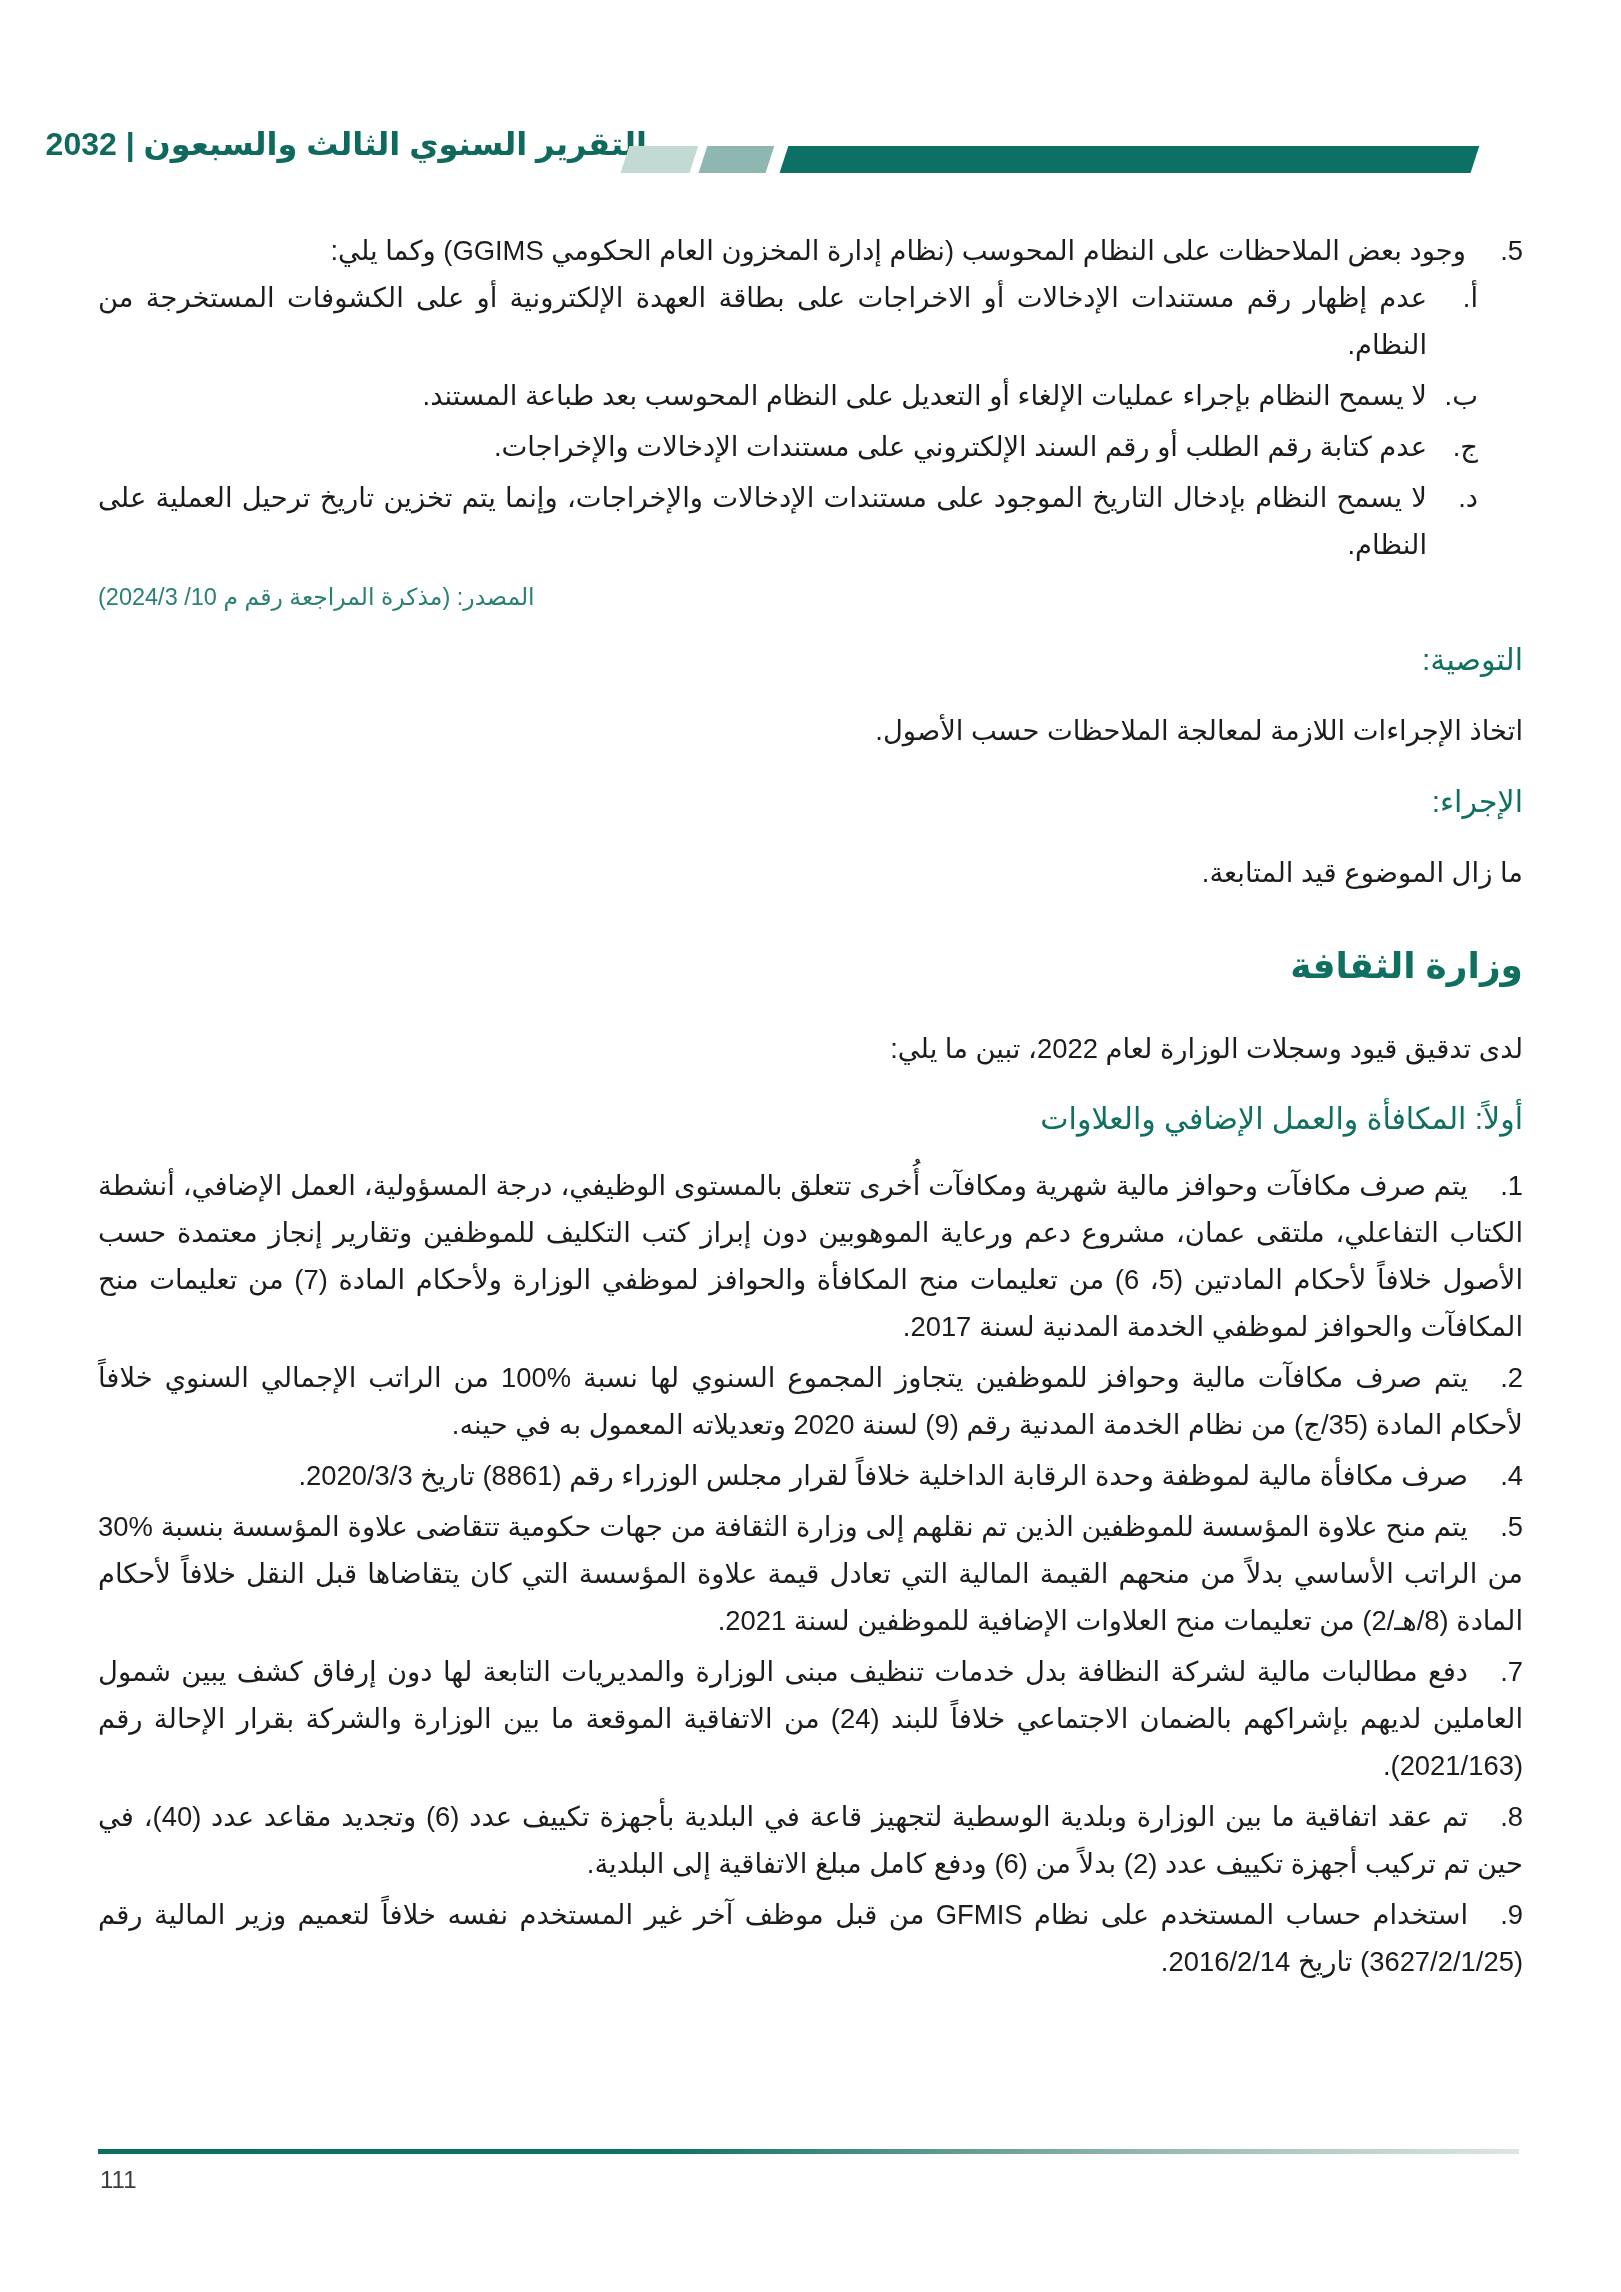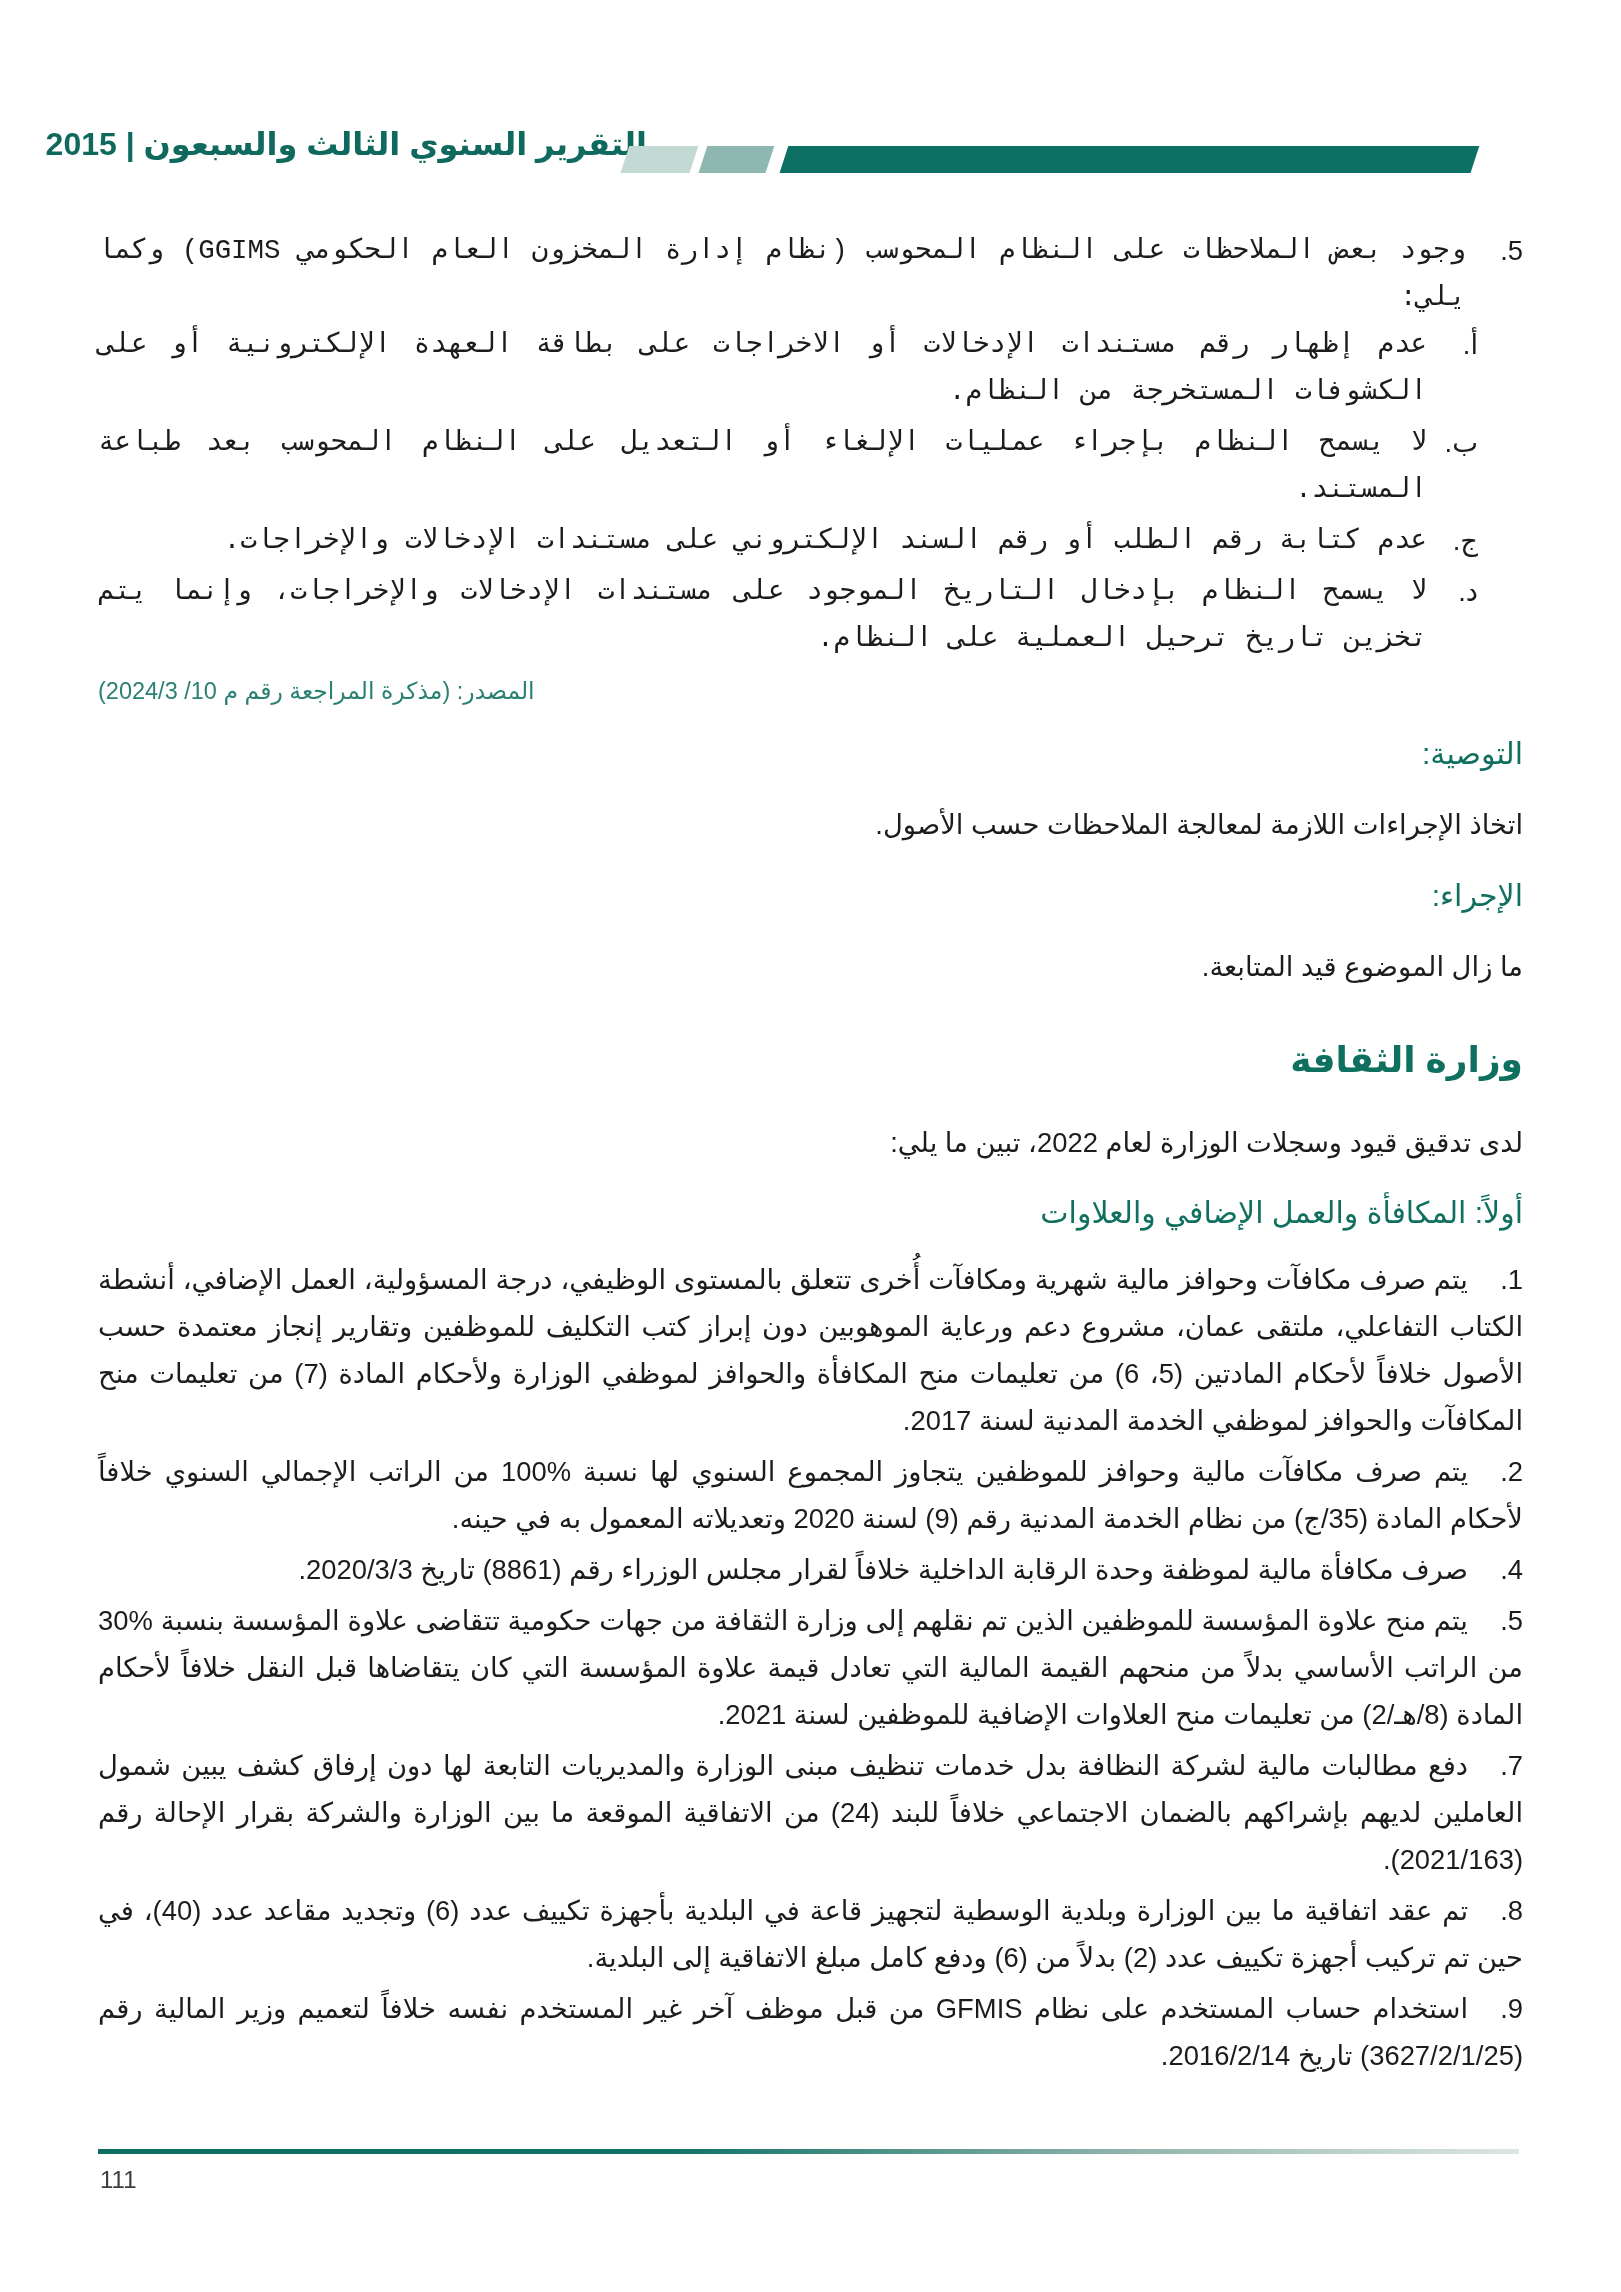"التقرير السنوي الثالث والسبعون |" div.report-title { text: 2015 -> 2032 }
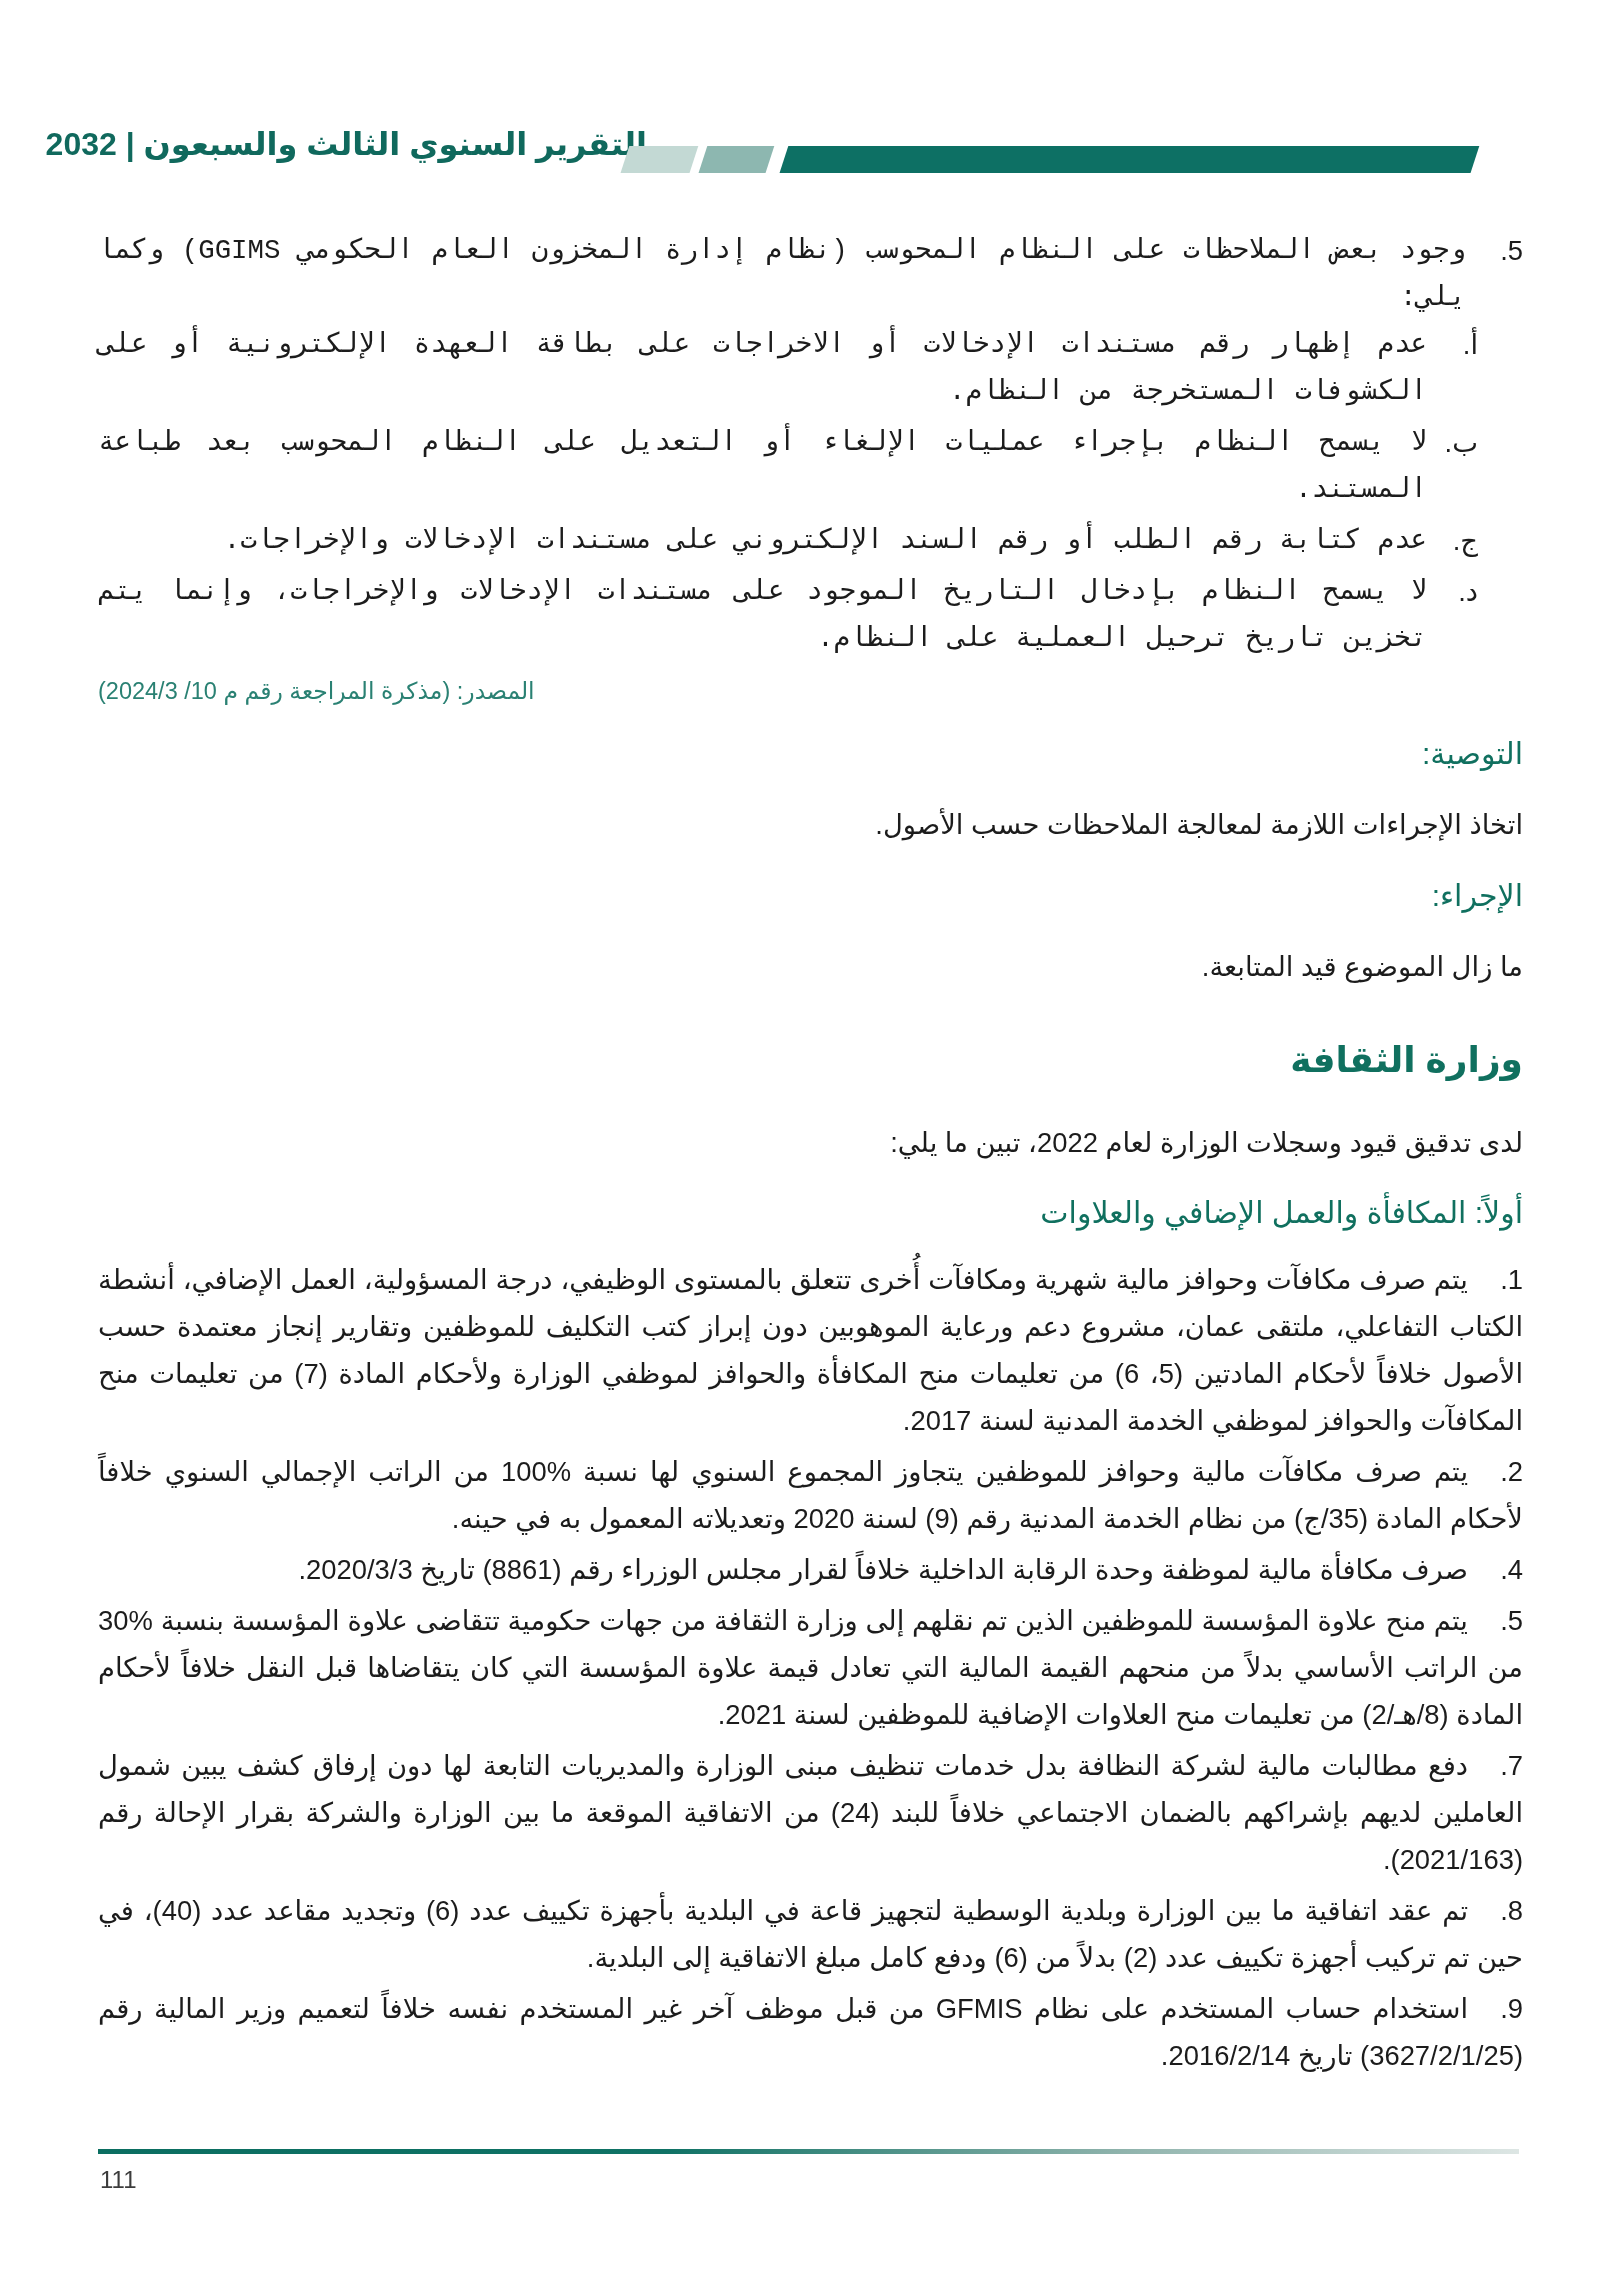"وجود بعض الملاحظات على النظام" .grow { font-family: Liberation Mono, monospace -> none }
